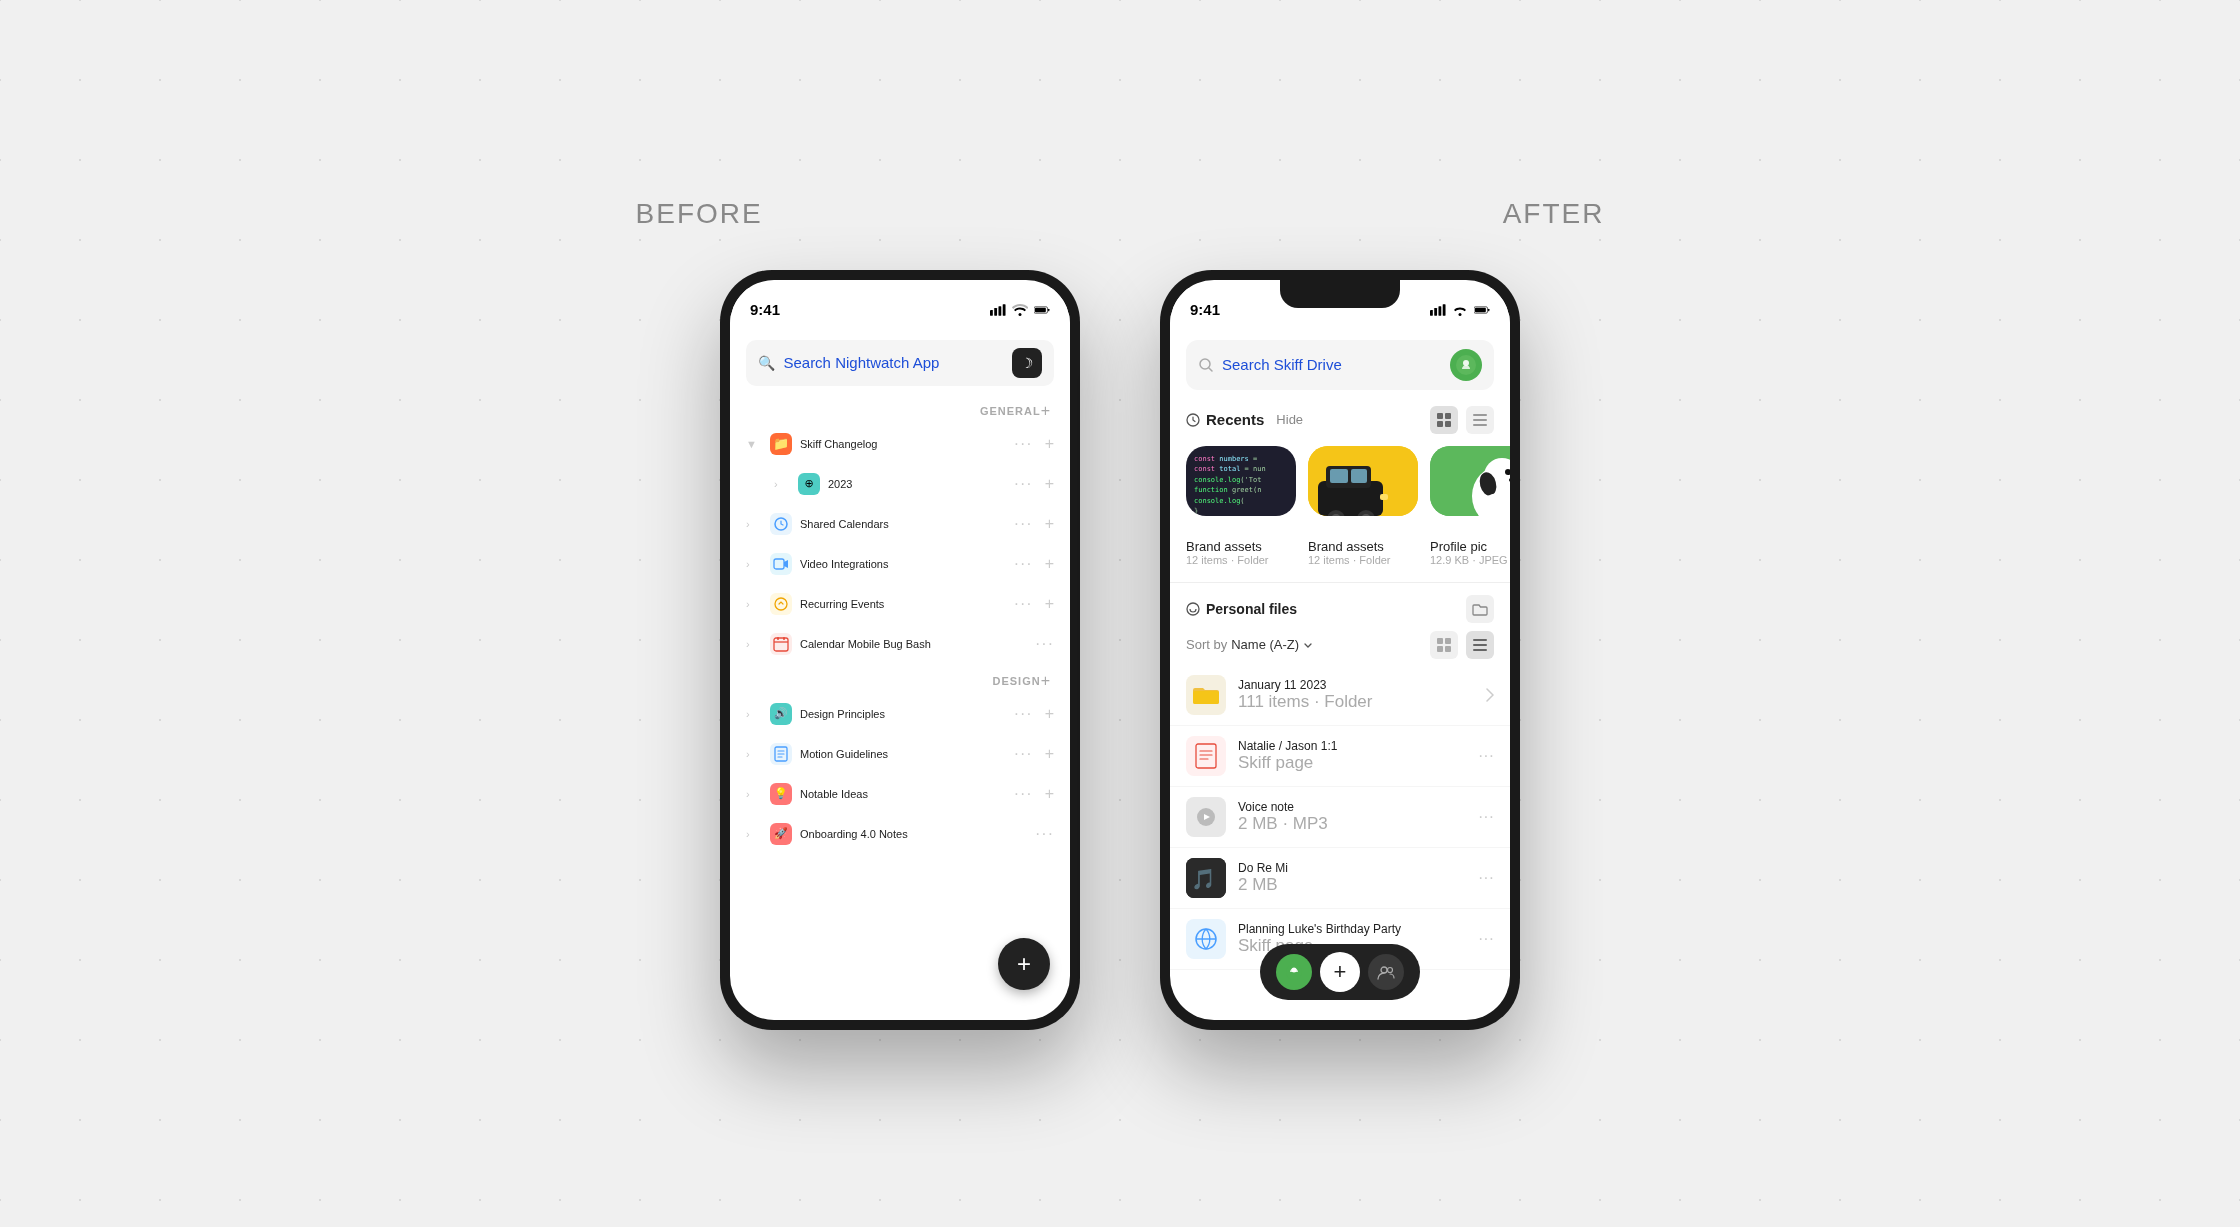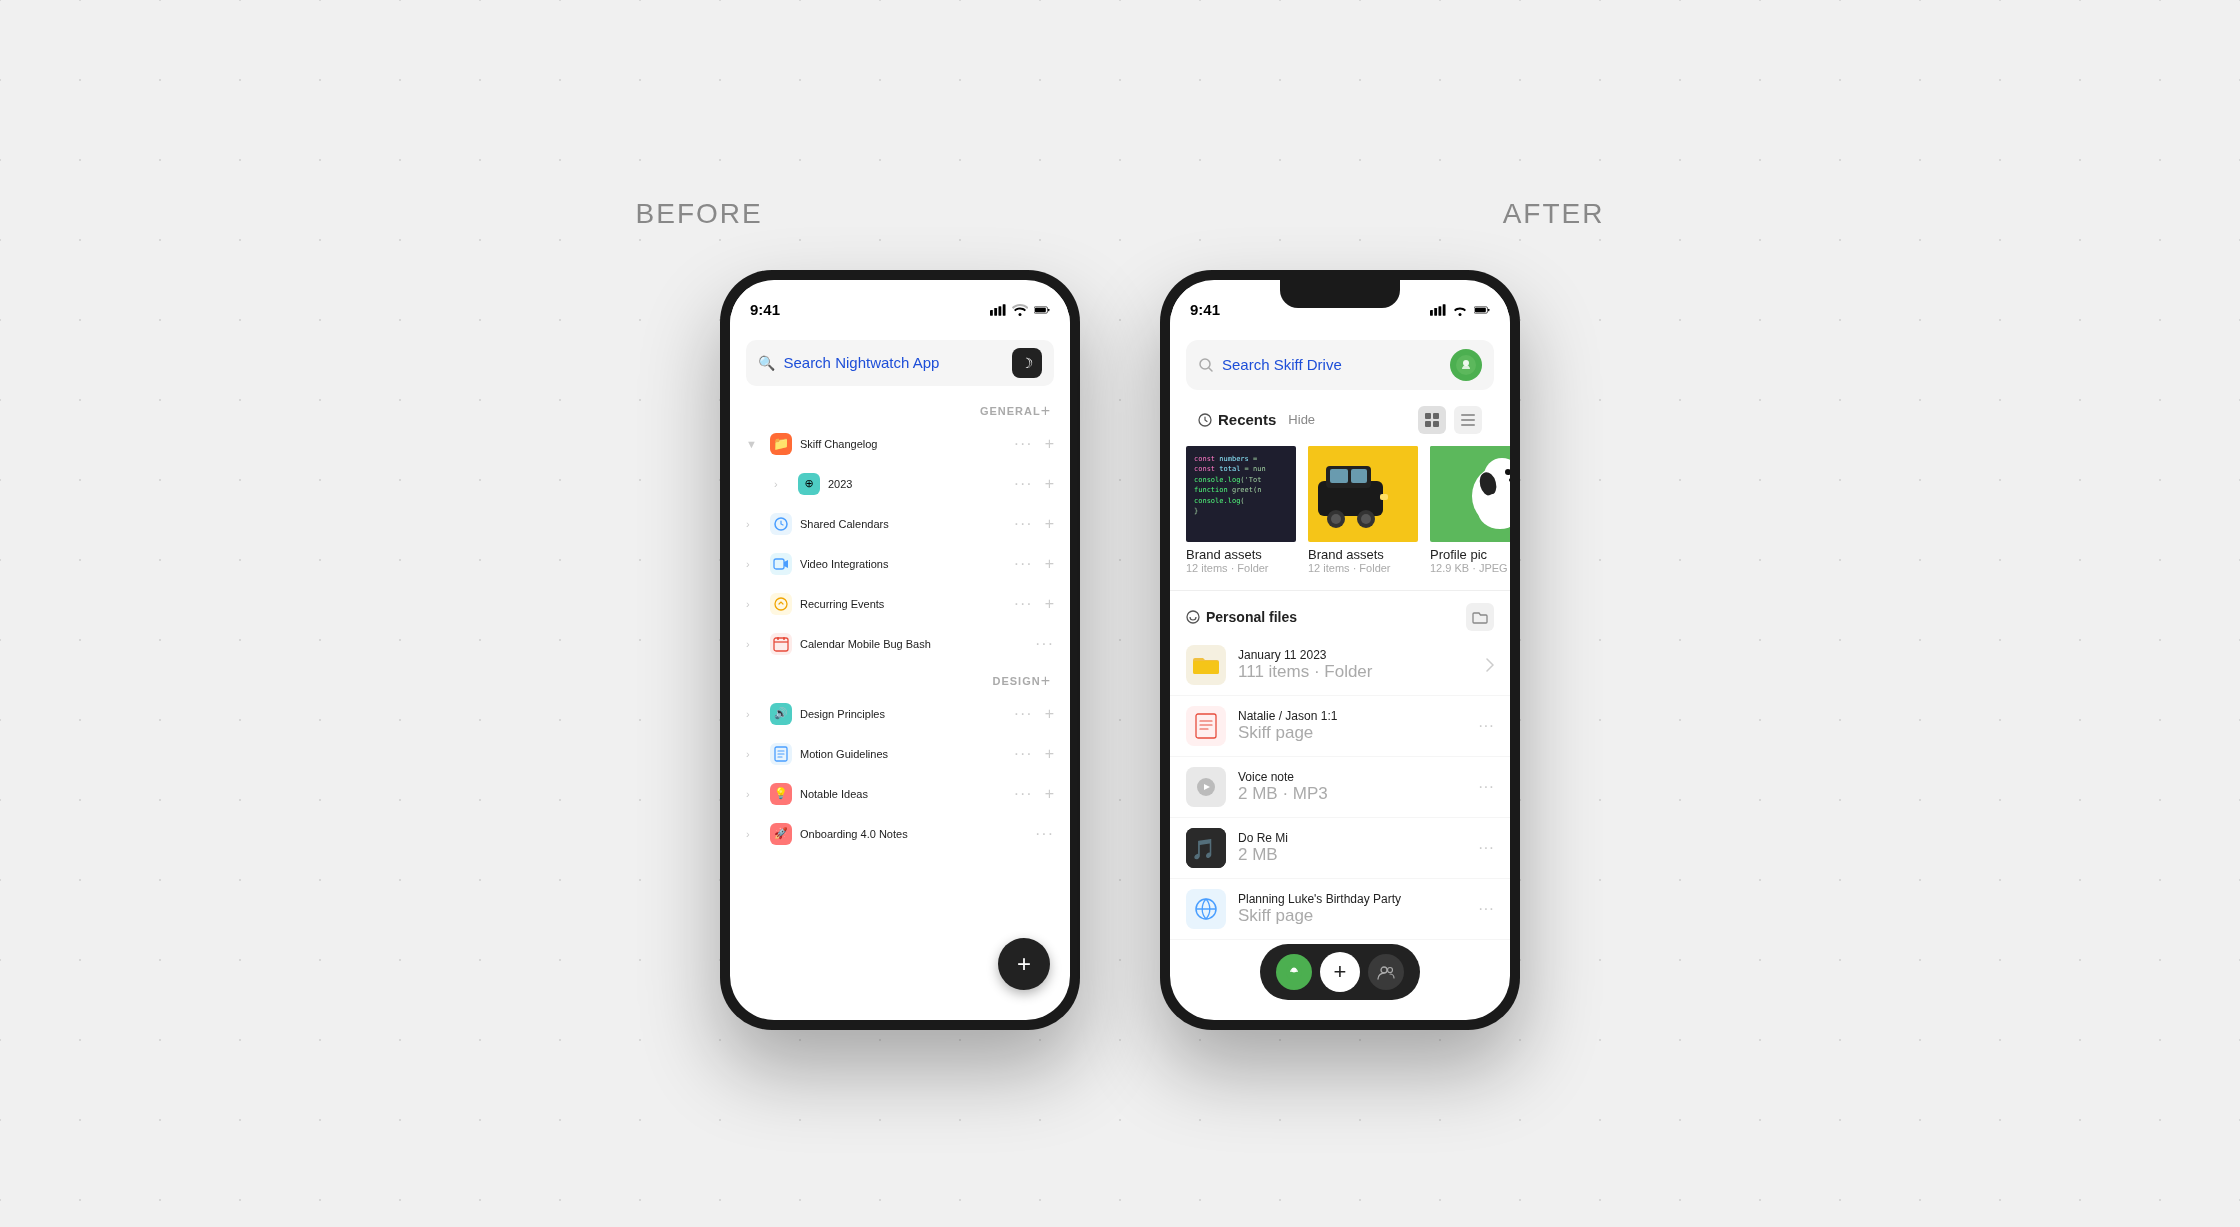"Recents" .recents-header { padding: 8px 28px 6px -> 8px 16px 6px }
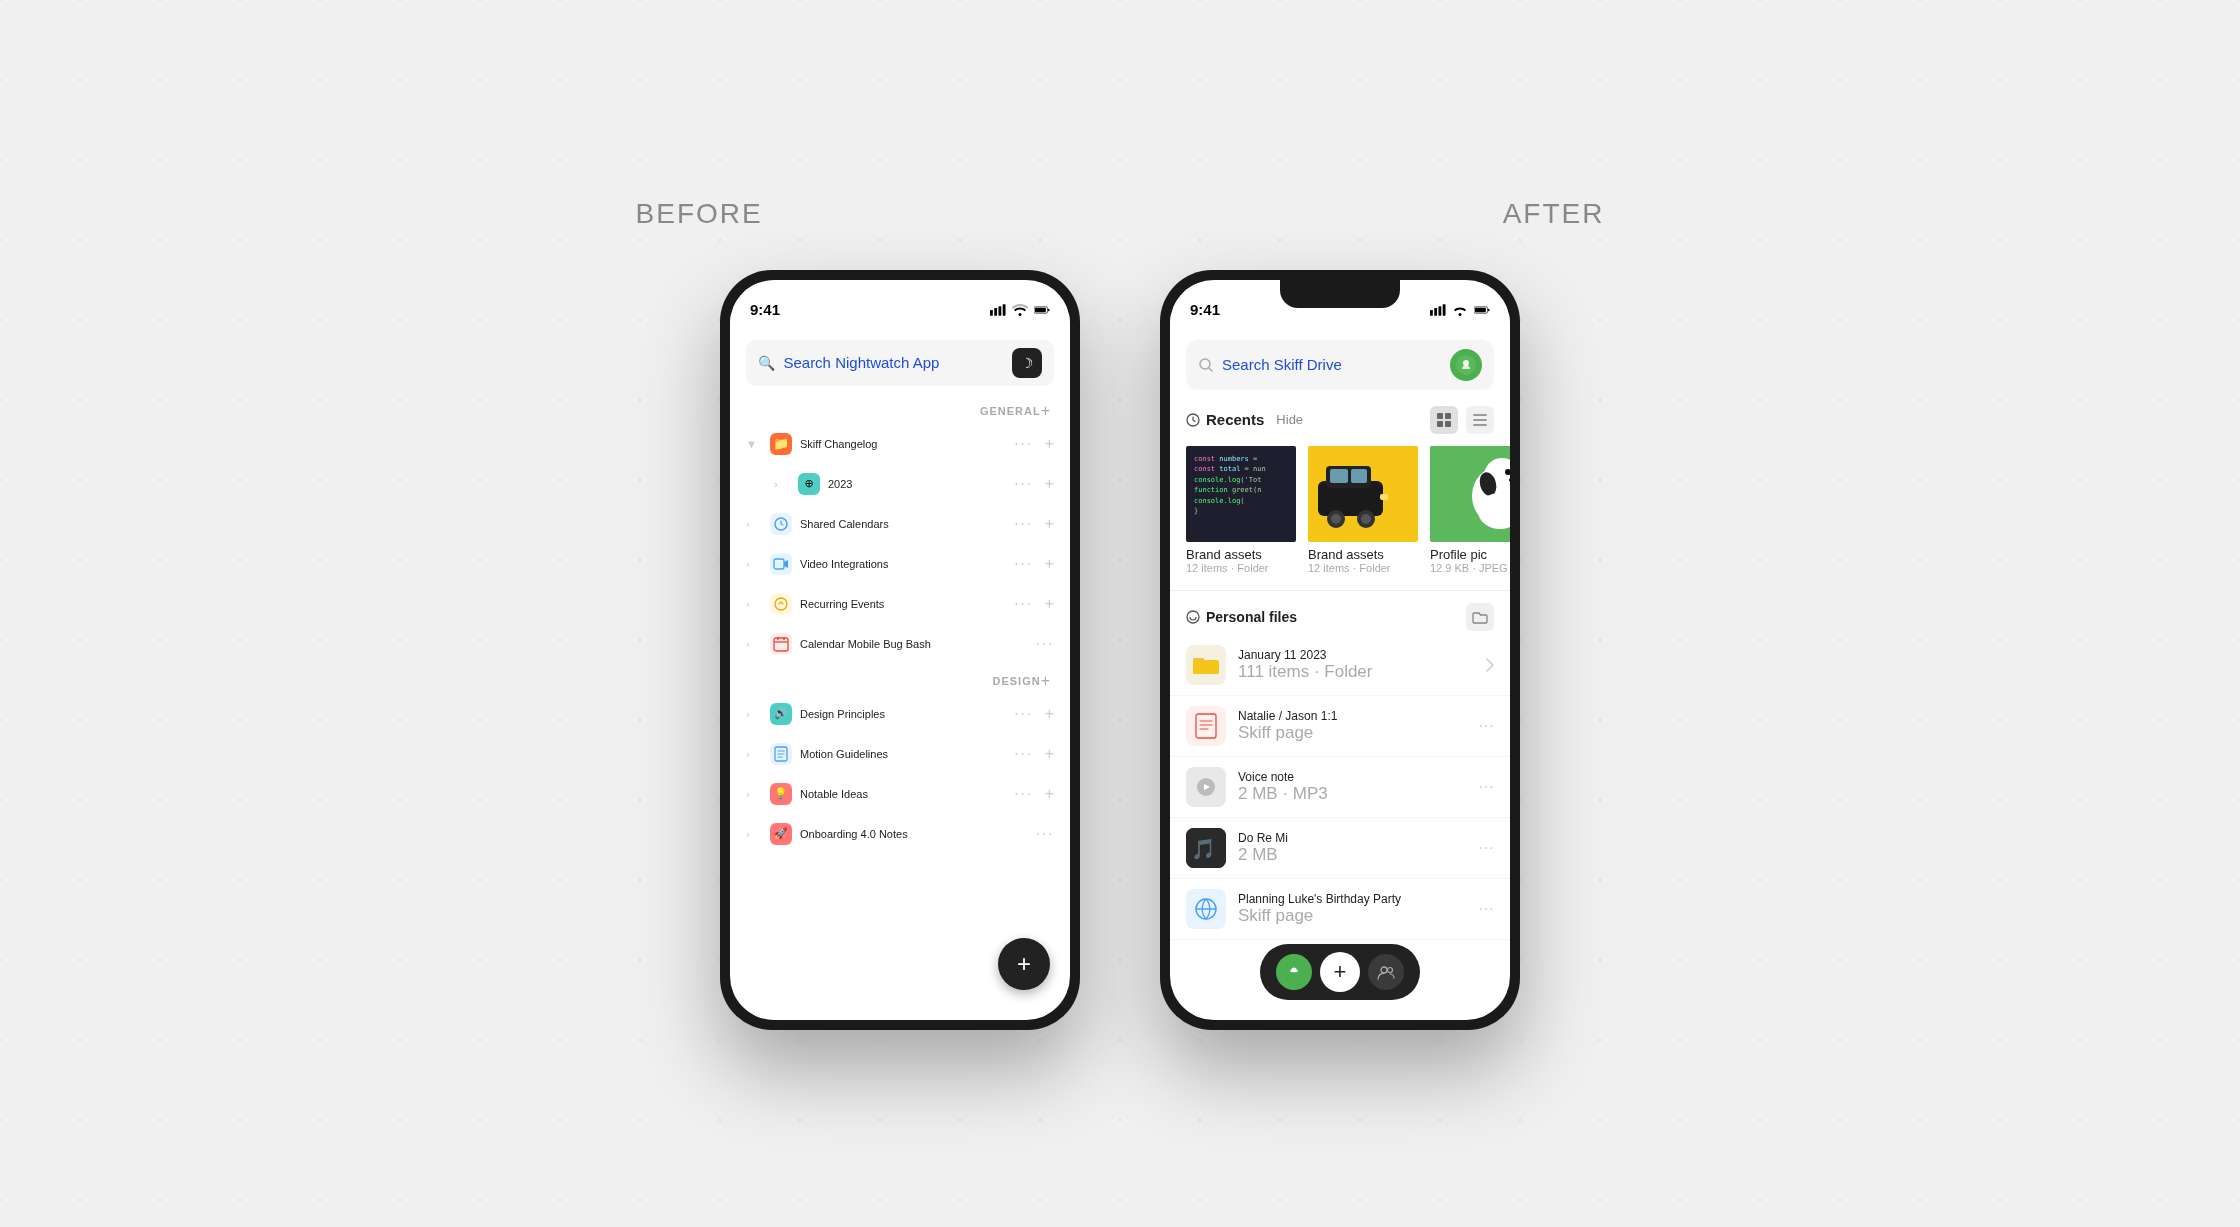"const numbers =" .recent-thumb { border-radius: 2px -> 20px; height: 96px -> 70px; margin-bottom: 5px -> 23px }
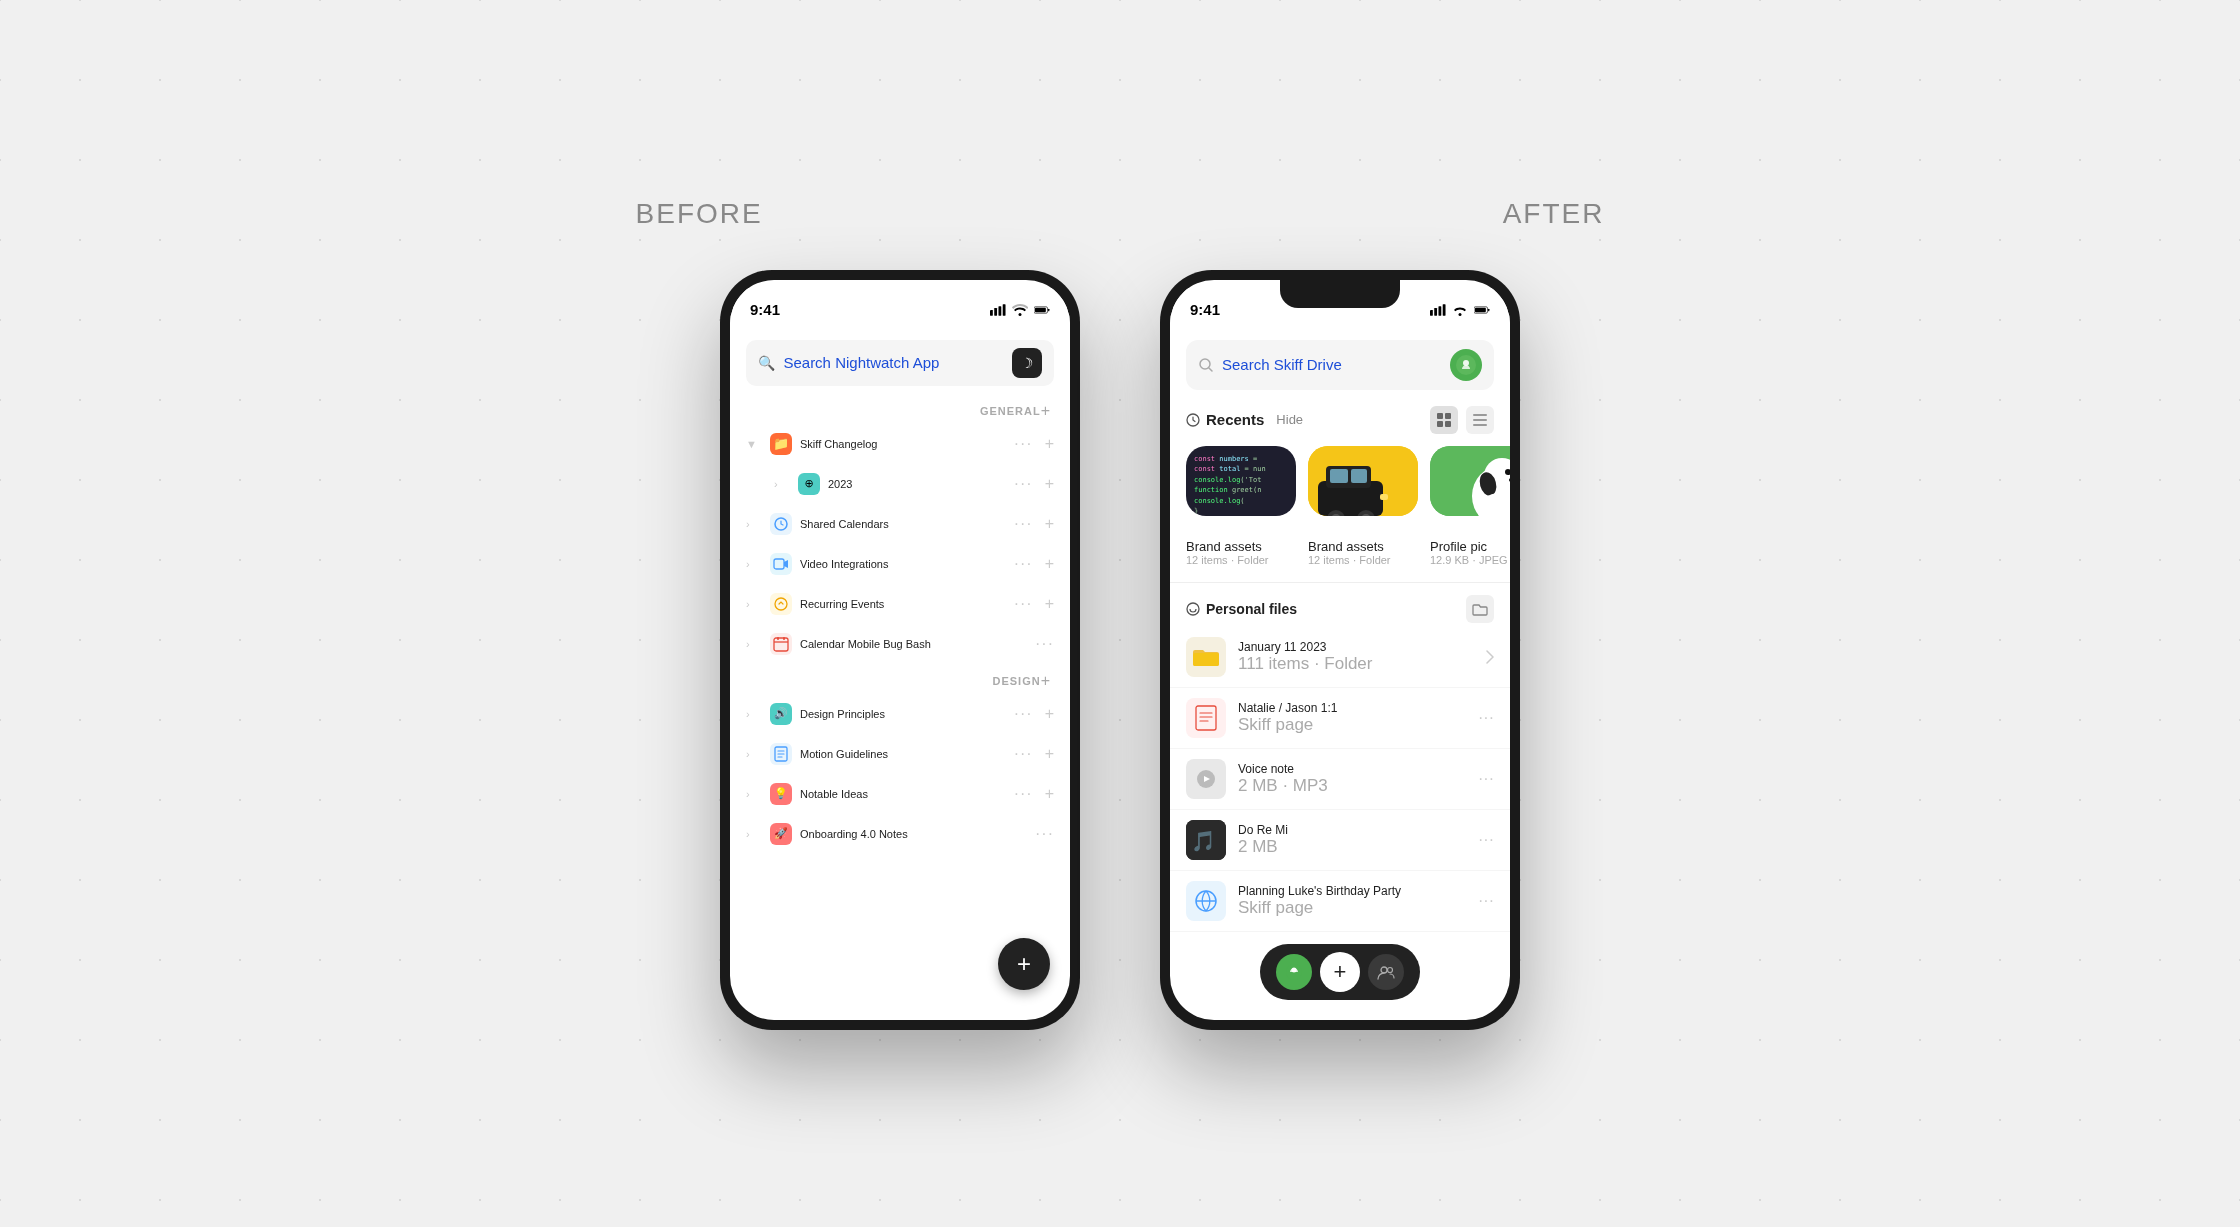"Sort by" div.sort-bar { html: none -> <div> <div> <span>Sort by</span> <span>Name (A-Z)</span> <svg> <path></path> </svg> </div> <div> <div> <svg> <rect></rect> <rect></rect> <rect></rect> <rect></rect> </svg> </div> <div> <svg> <rect></rect> <rect></rect> <rect></rect> </svg> </div> </div> </div> }
